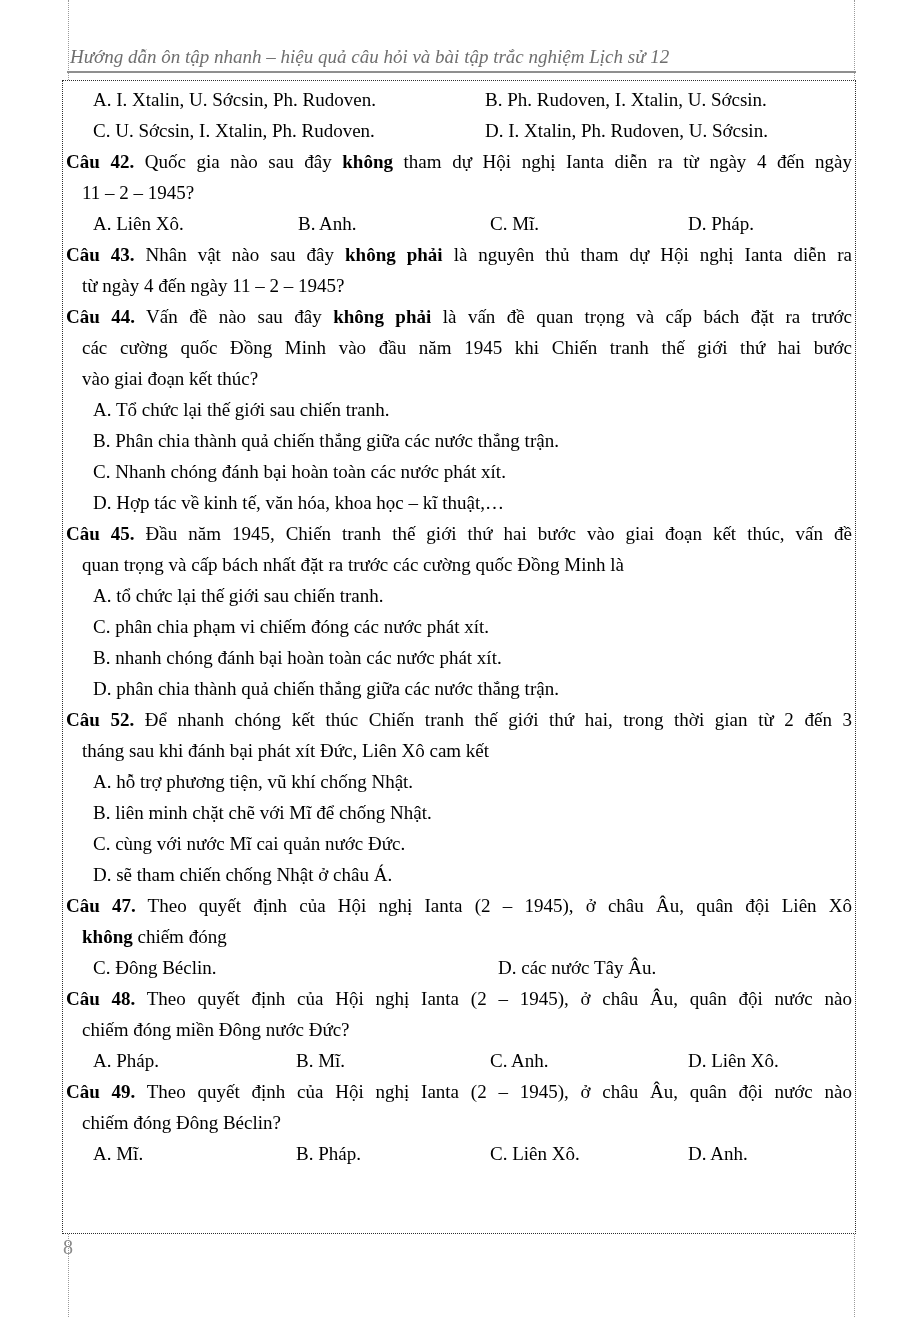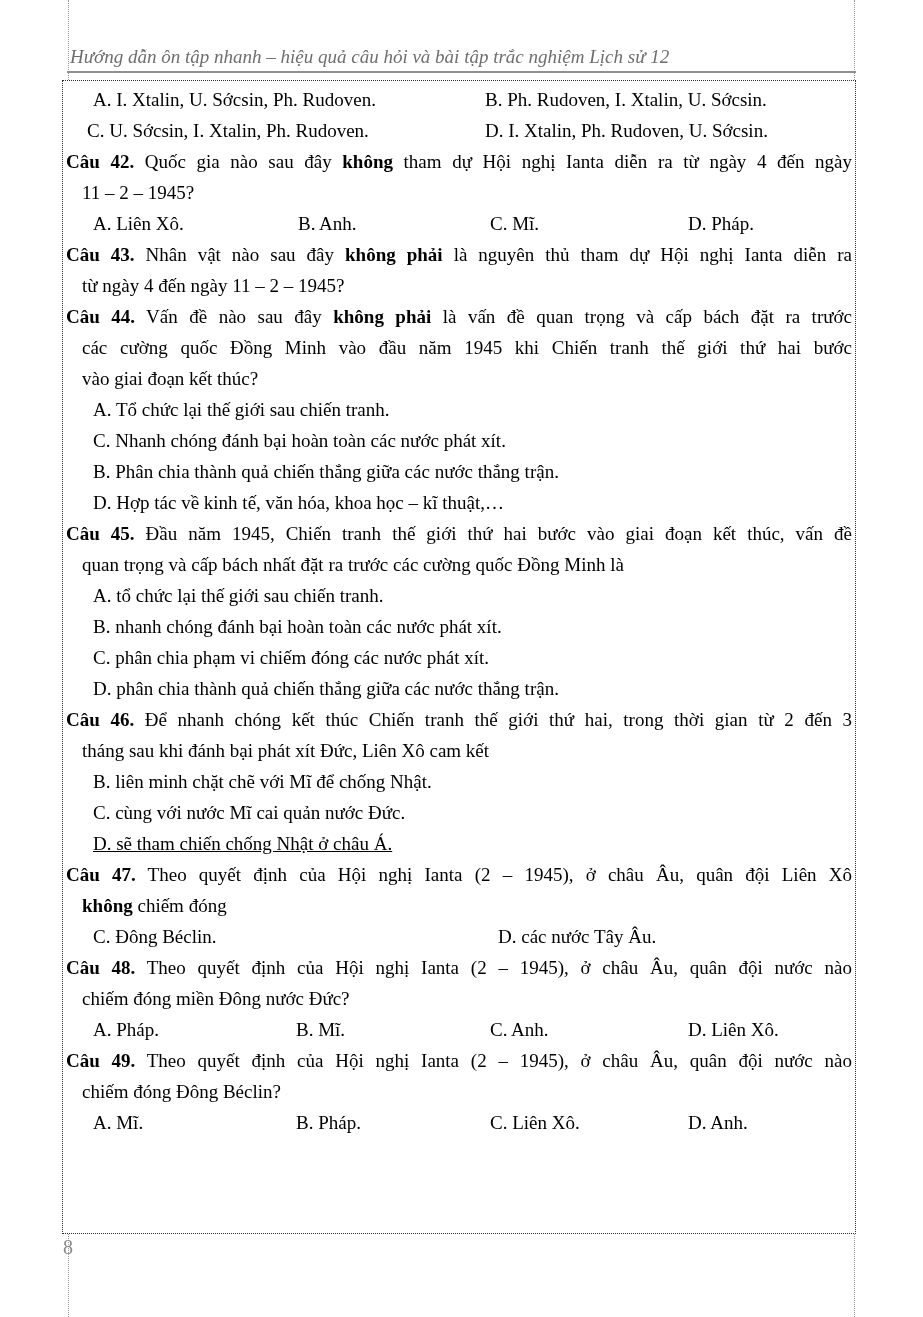"C. U. Sớcsin, I. Xtalin," span { left: 21px -> 27px }
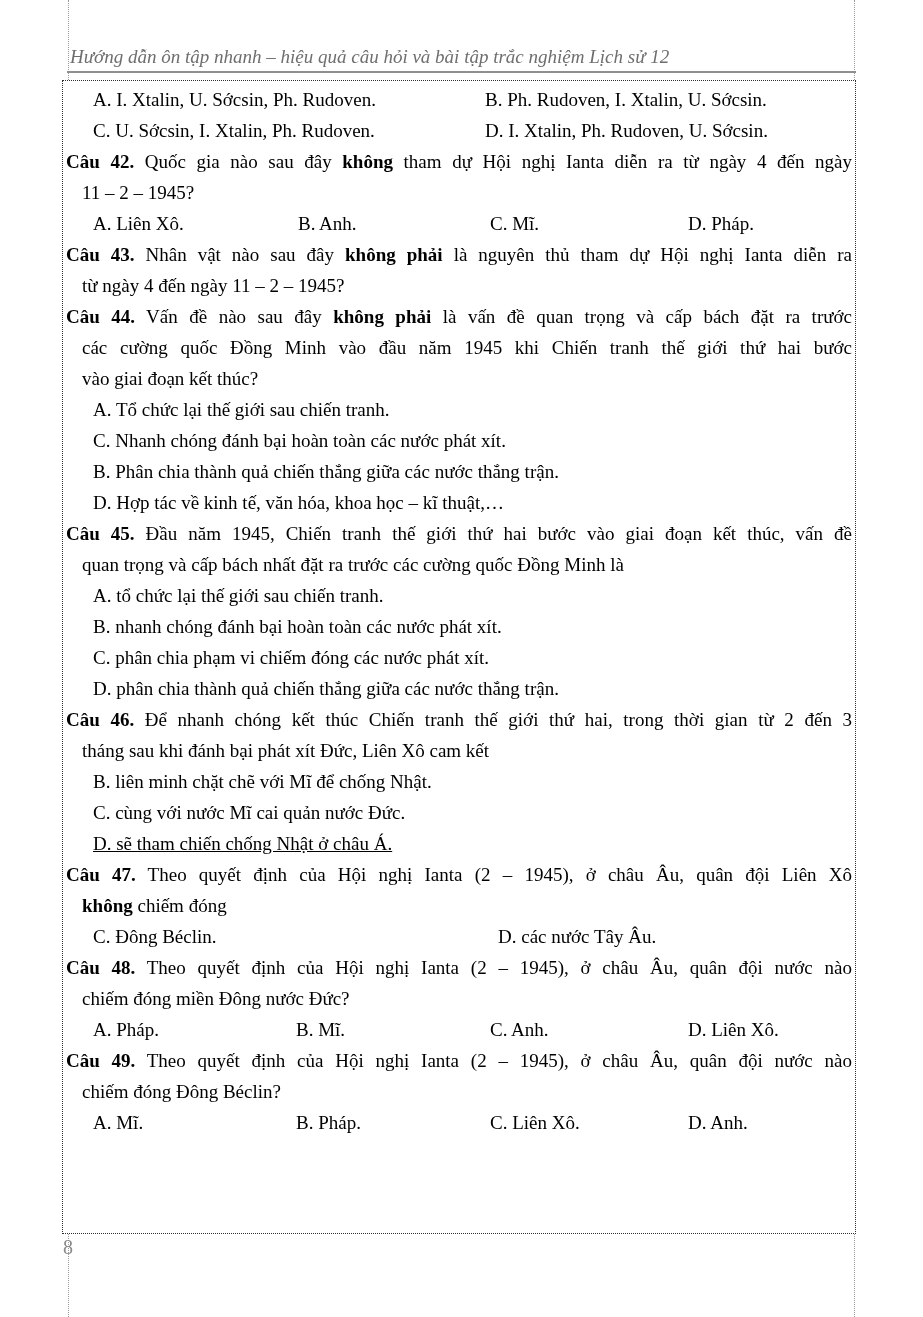"C. Nhanh chóng đánh bại" div.line { order: before "B. Phân chia thành quả" -> after "B. Phân chia thành quả" }
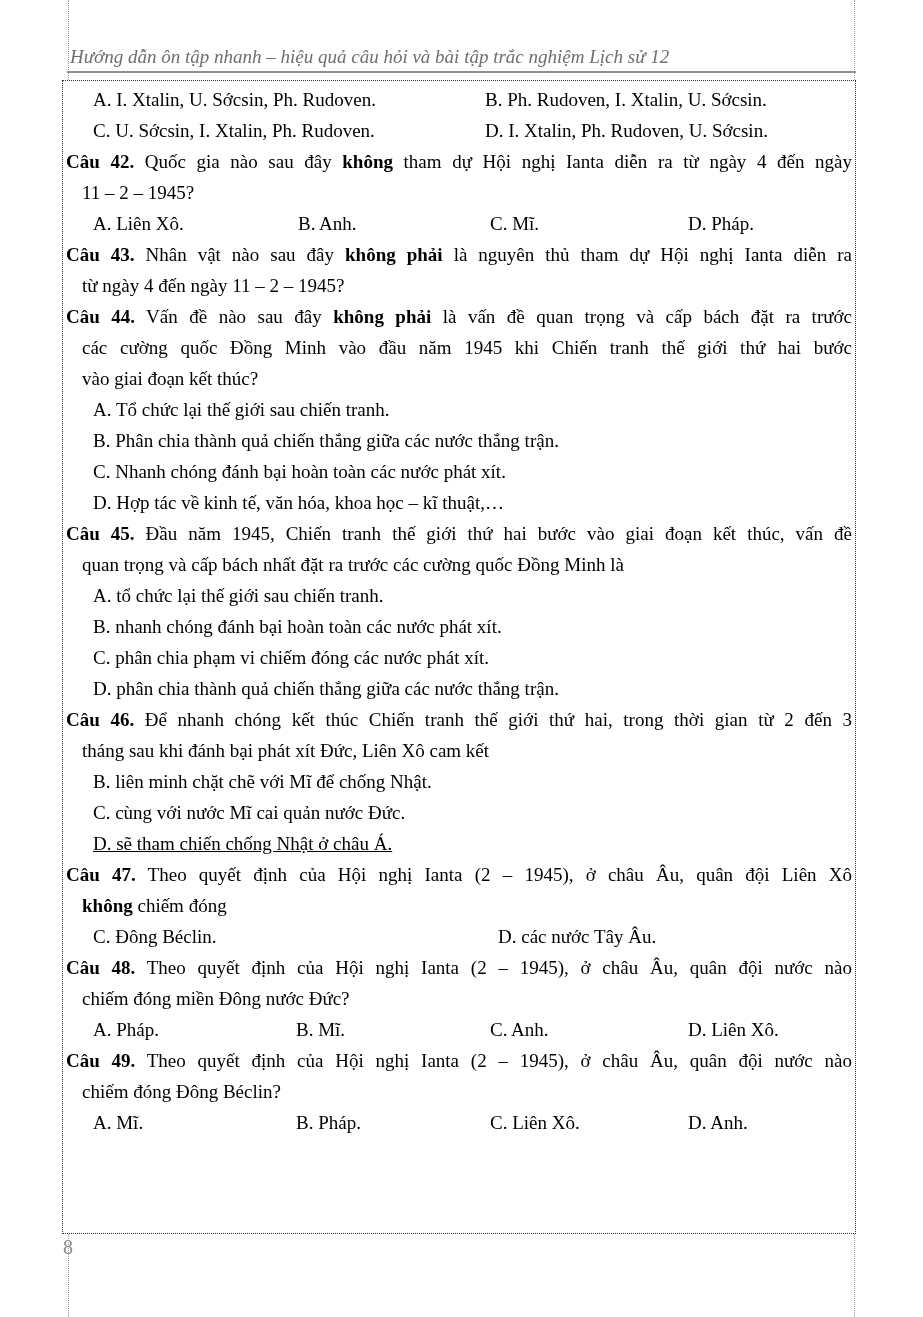"B. nhanh chóng đánh bại" div.line { order: before "C. phân chia phạm vi" -> after "C. phân chia phạm vi" }
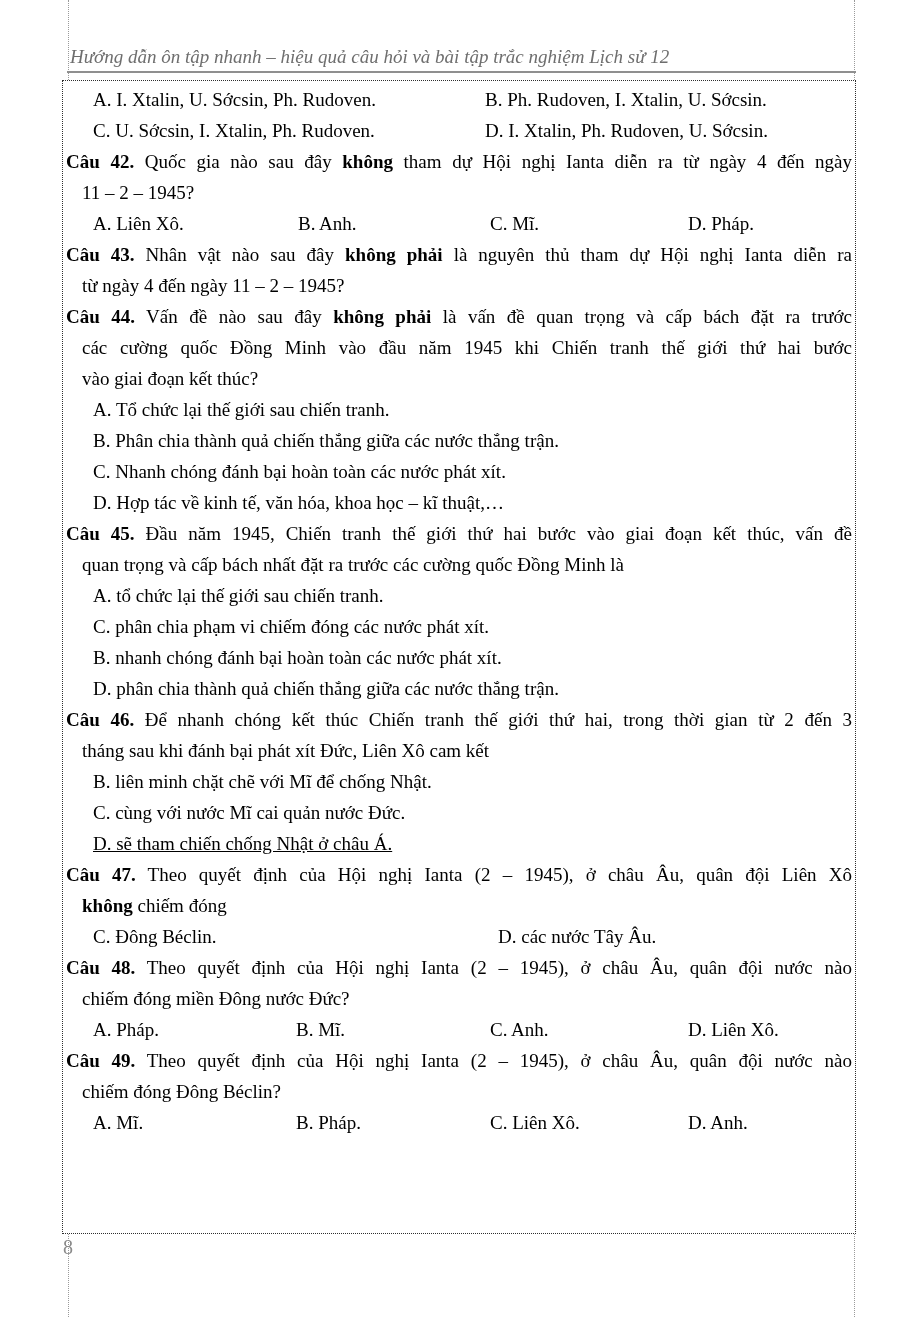"Câu 46." b { text: 46 -> 52 }
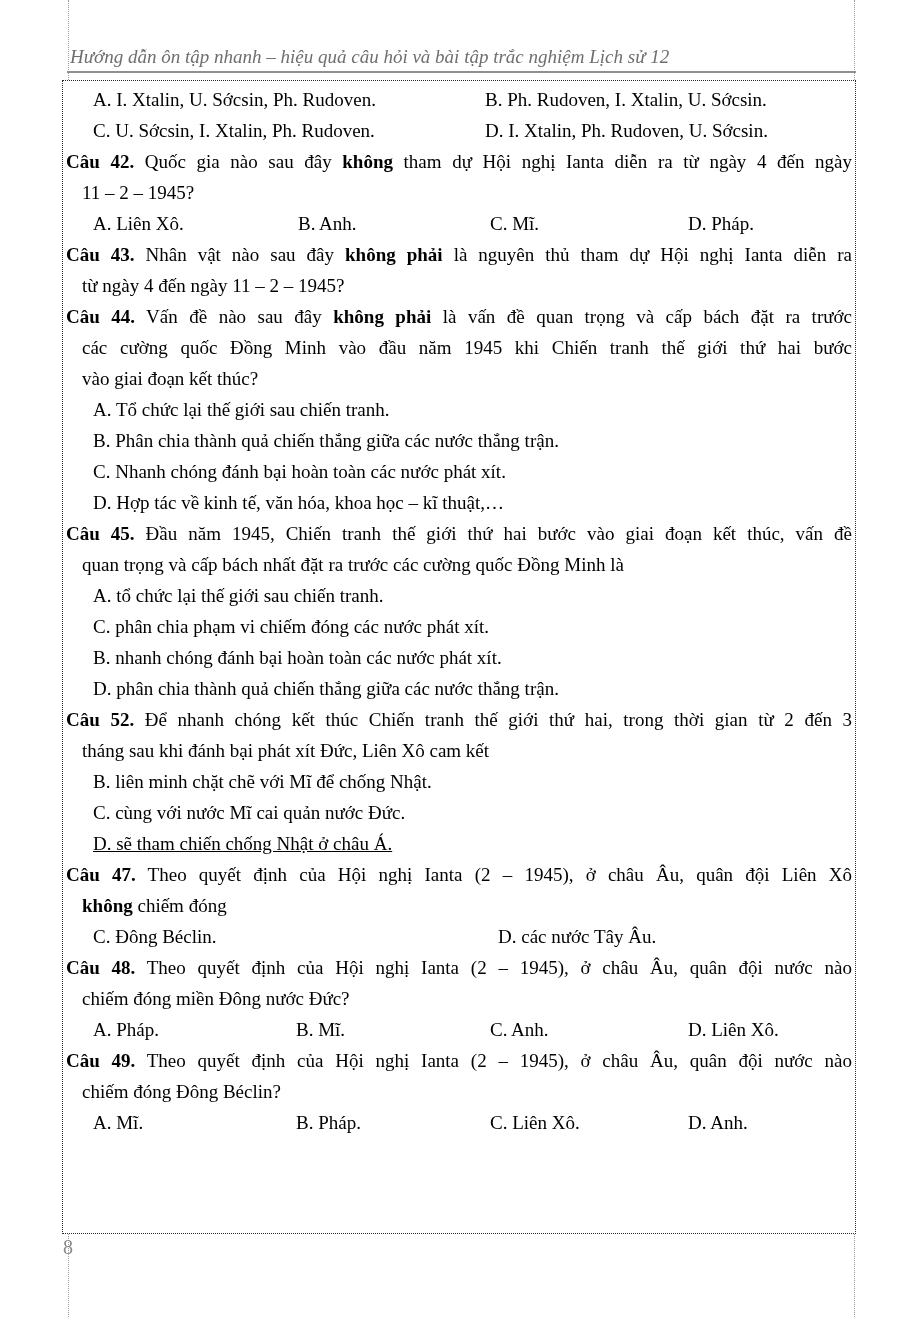"A. hỗ trợ phương tiện," div.line { html: none -> <div><span>A. hỗ trợ phương tiện, vũ khí chống Nhật.</span></div> }
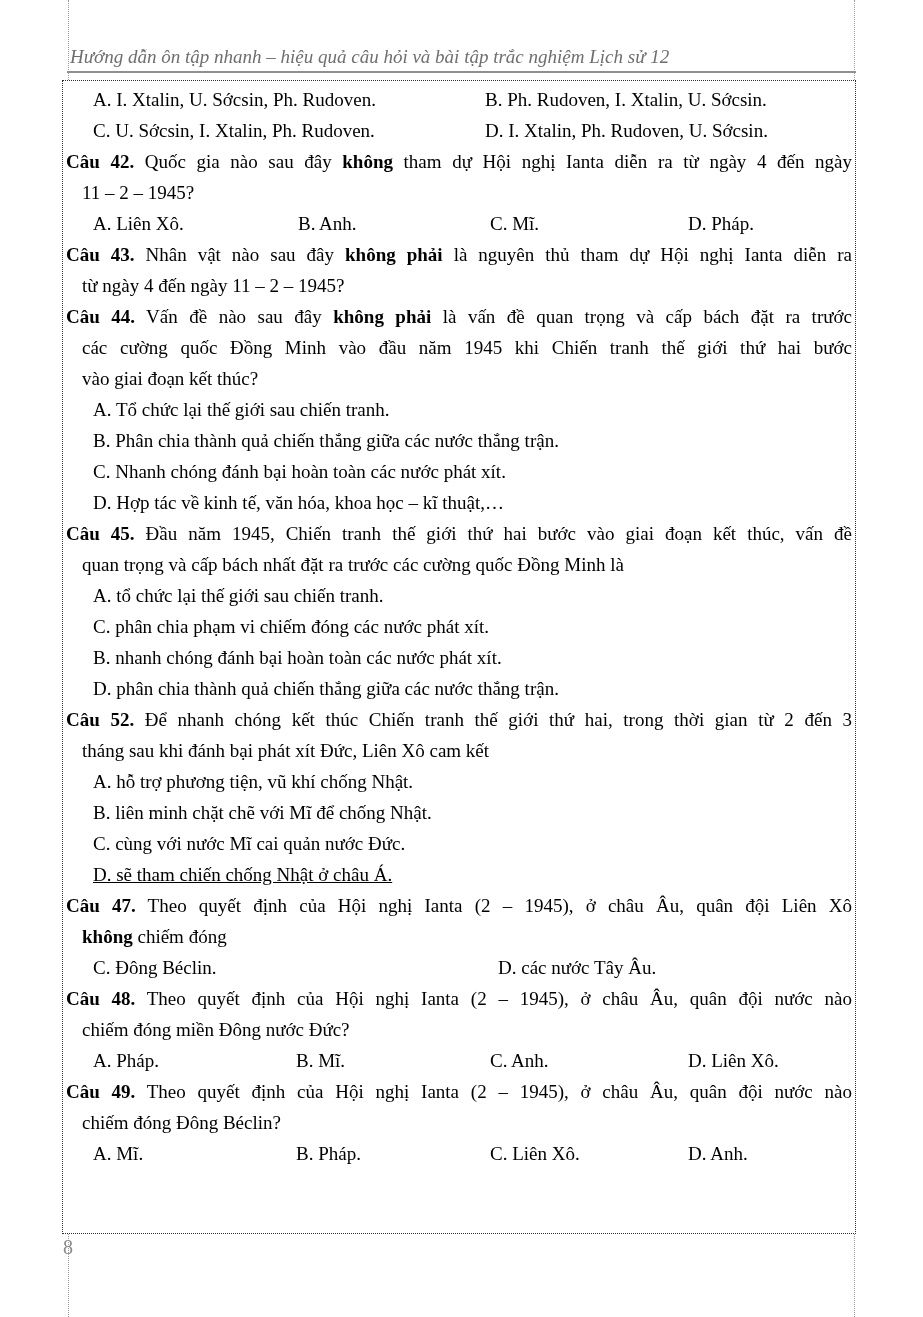"D. sẽ tham chiến chống" div.line { text-decoration: underline -> none }
